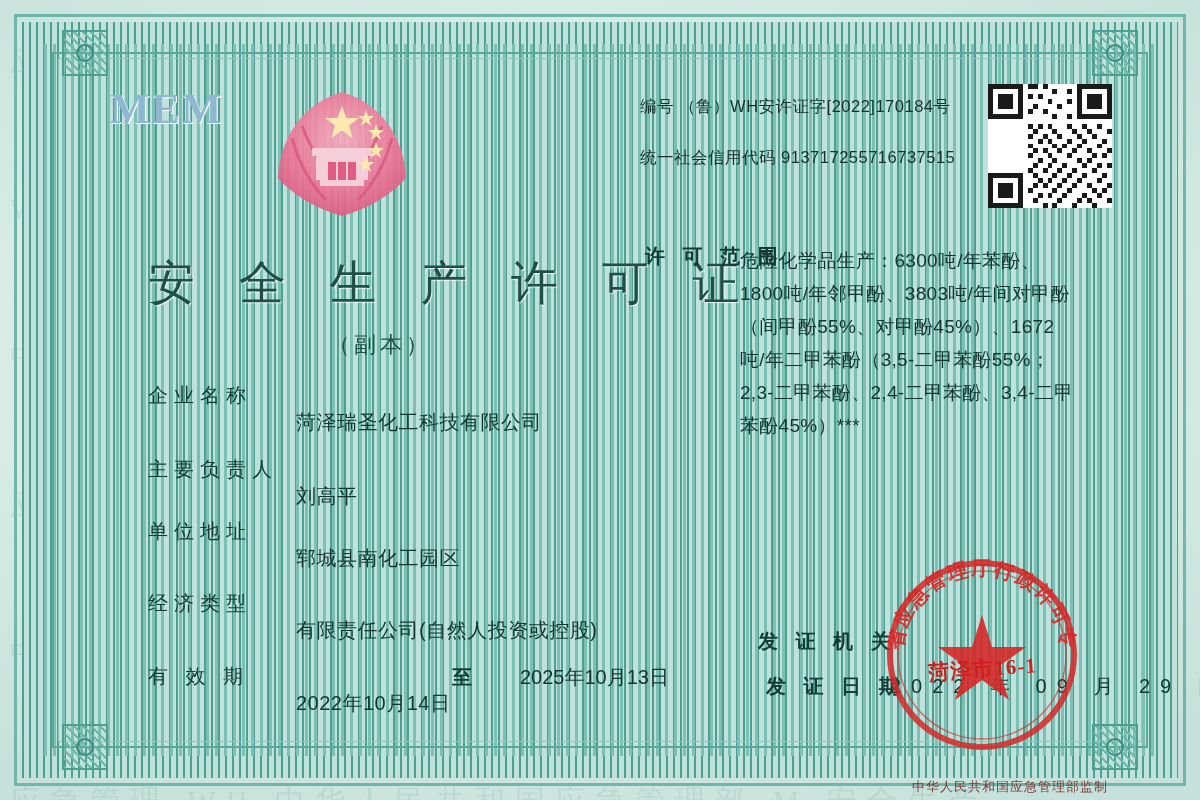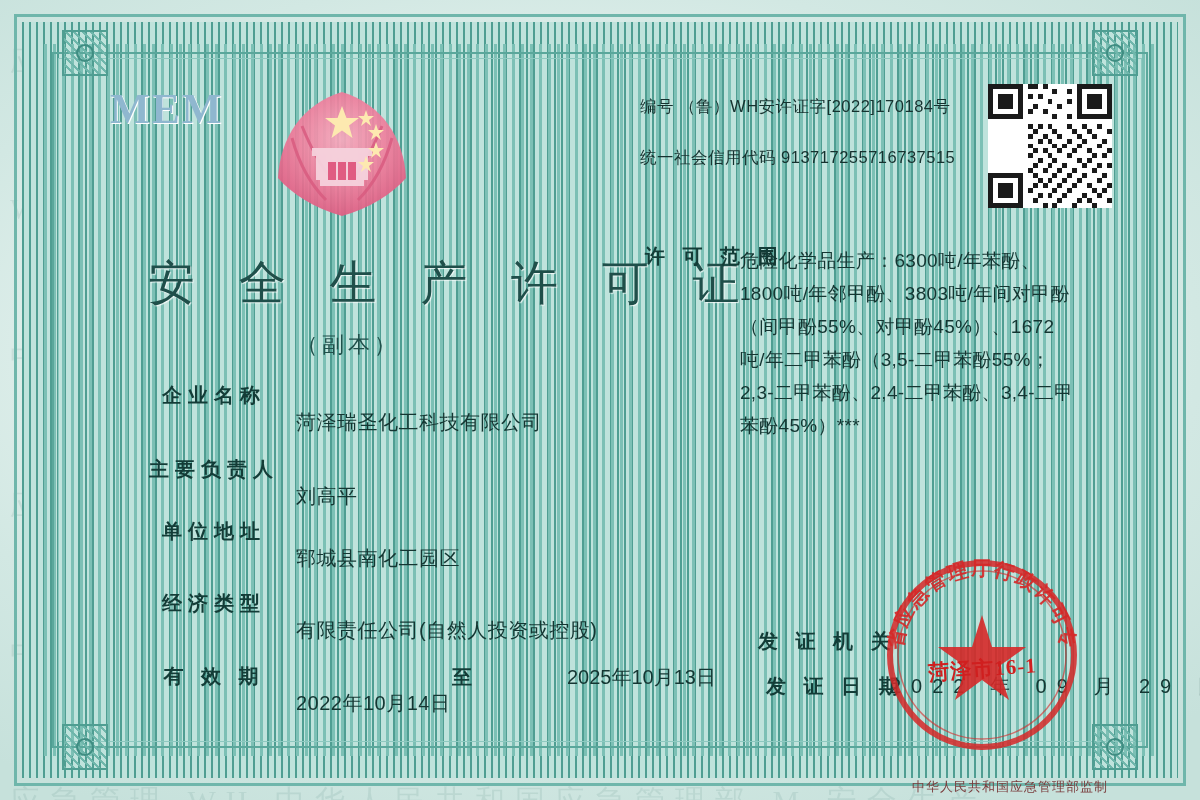"（副本）" .sub-title { padding-left: none -> 32px }
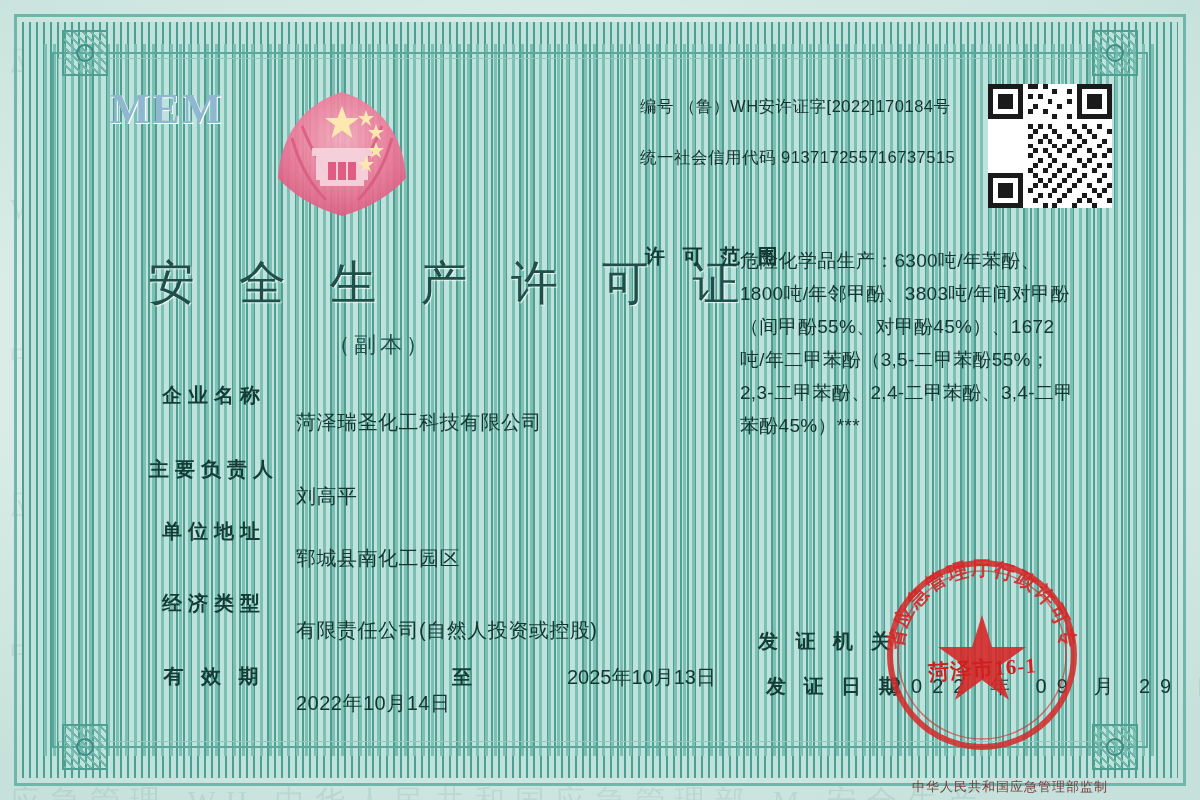"企业名称" .field .label { font-weight: bold -> normal; text-align: center -> none; width: 132px -> 121px }
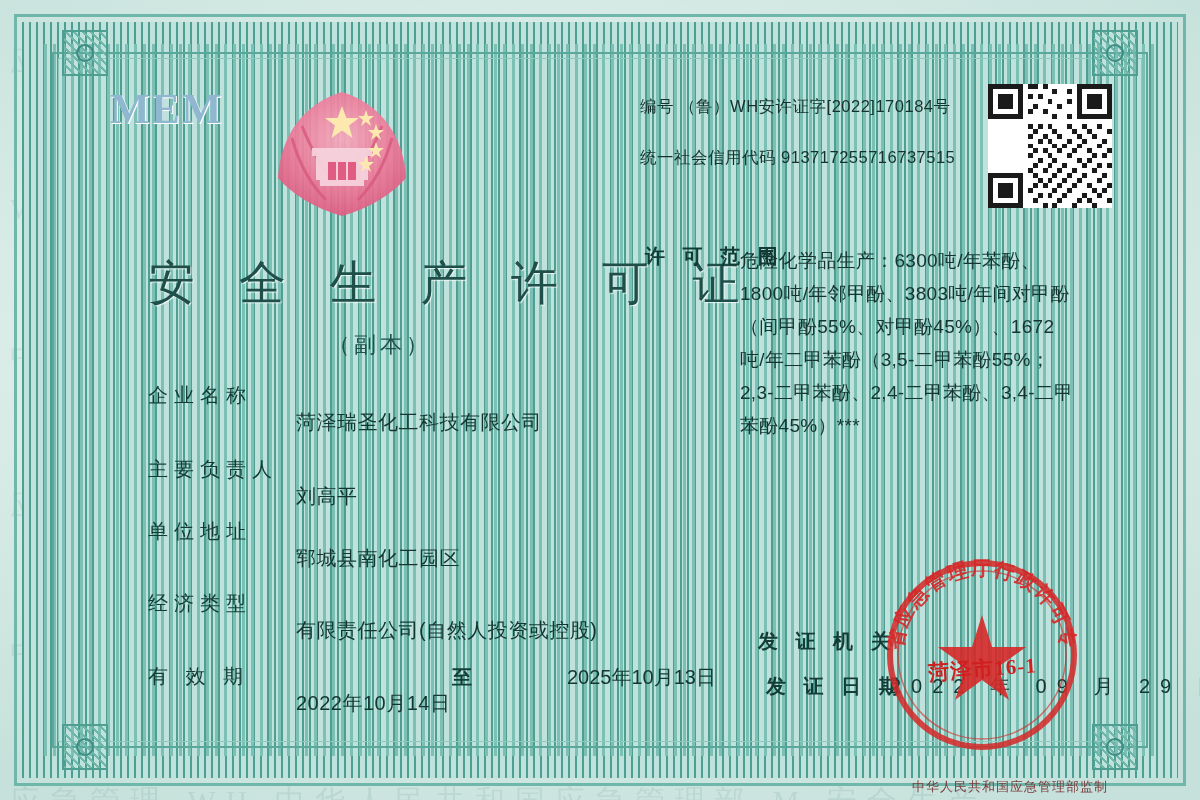"2025年10月13日" .validity-end { padding-left: 47px -> none }
